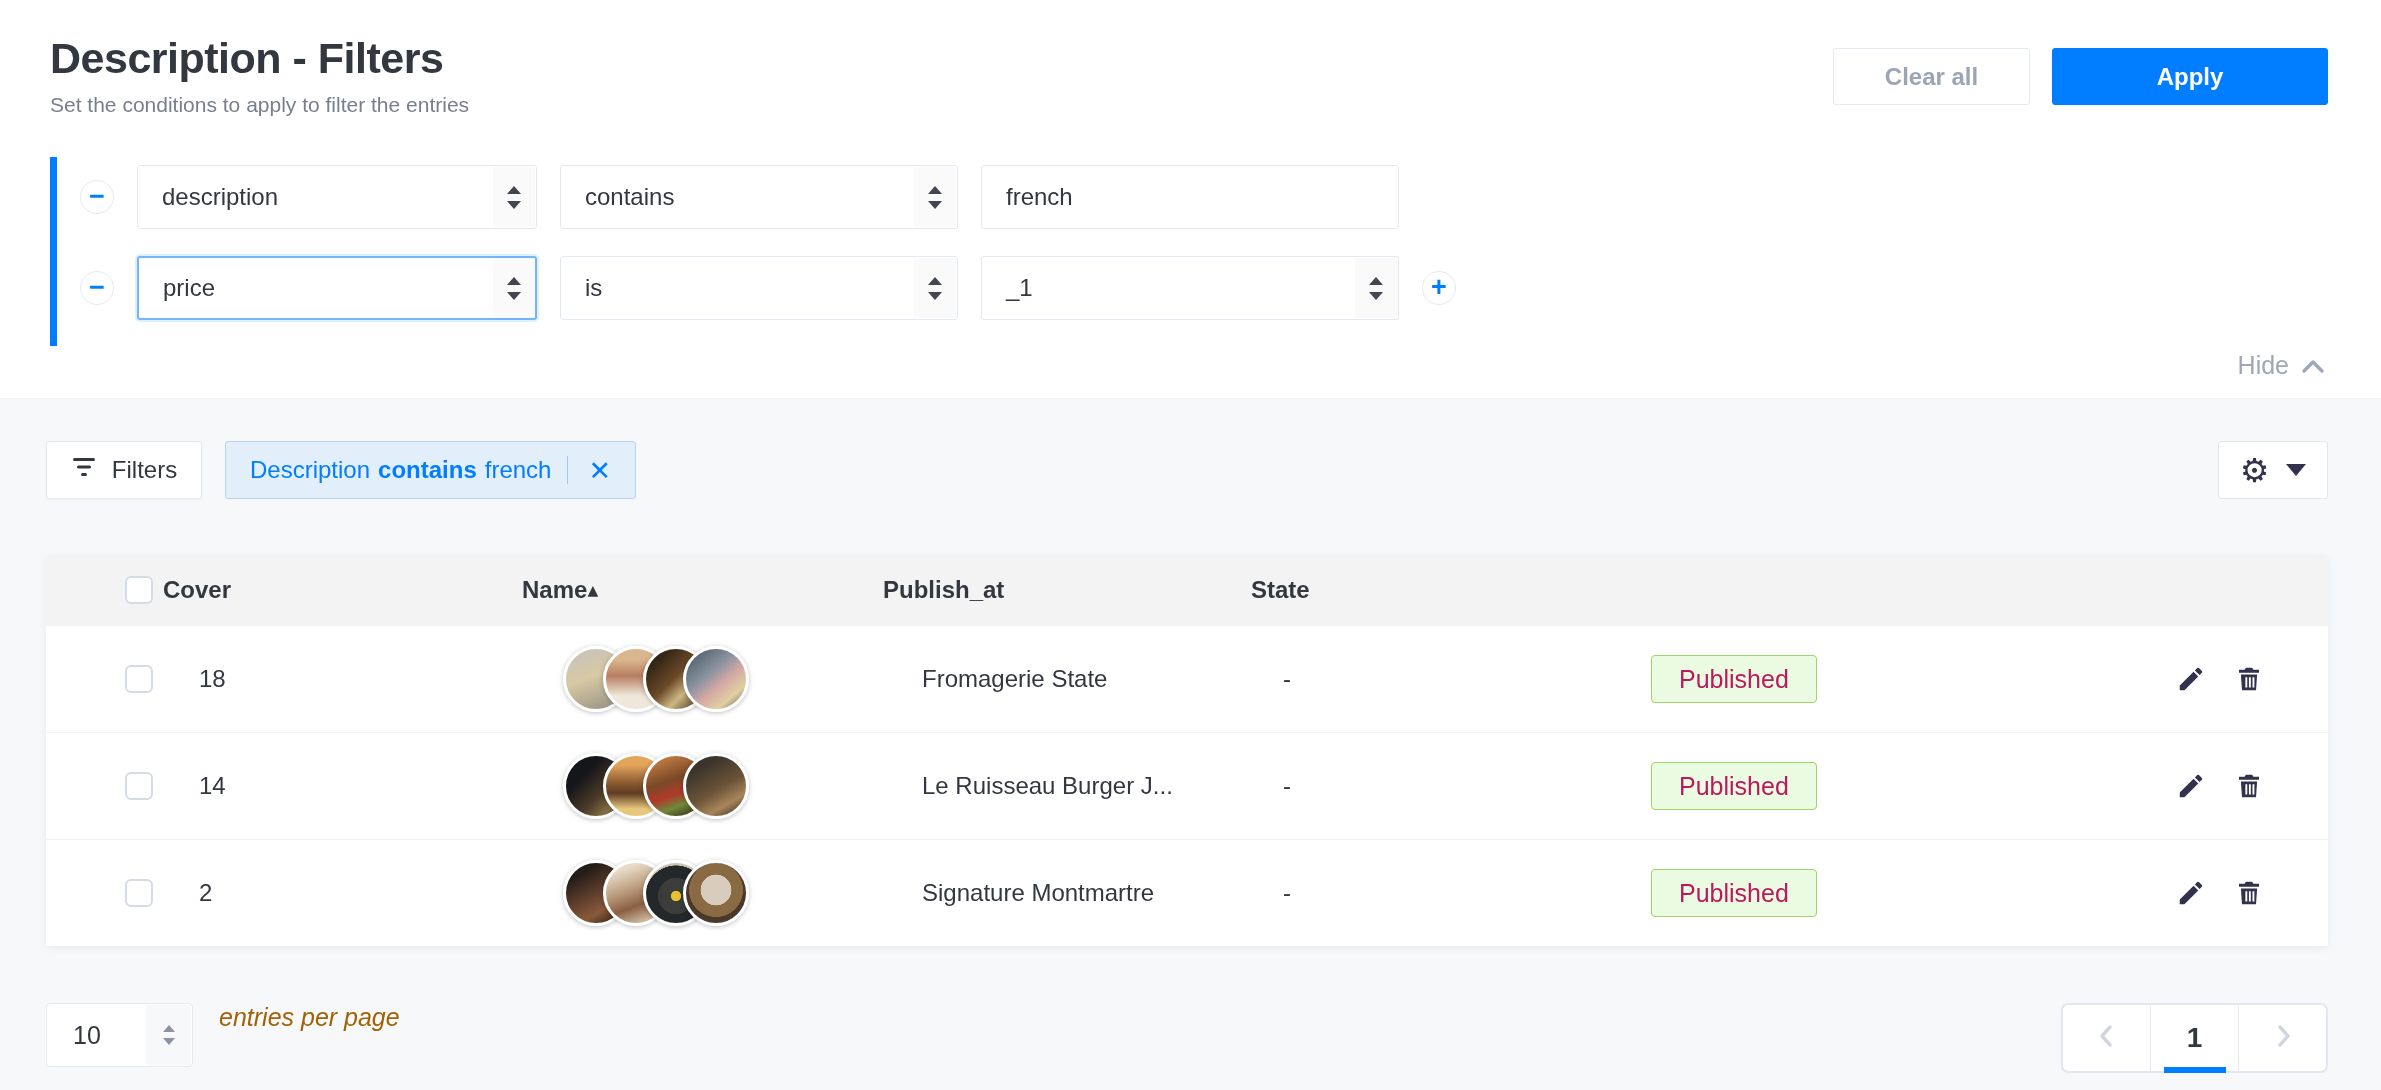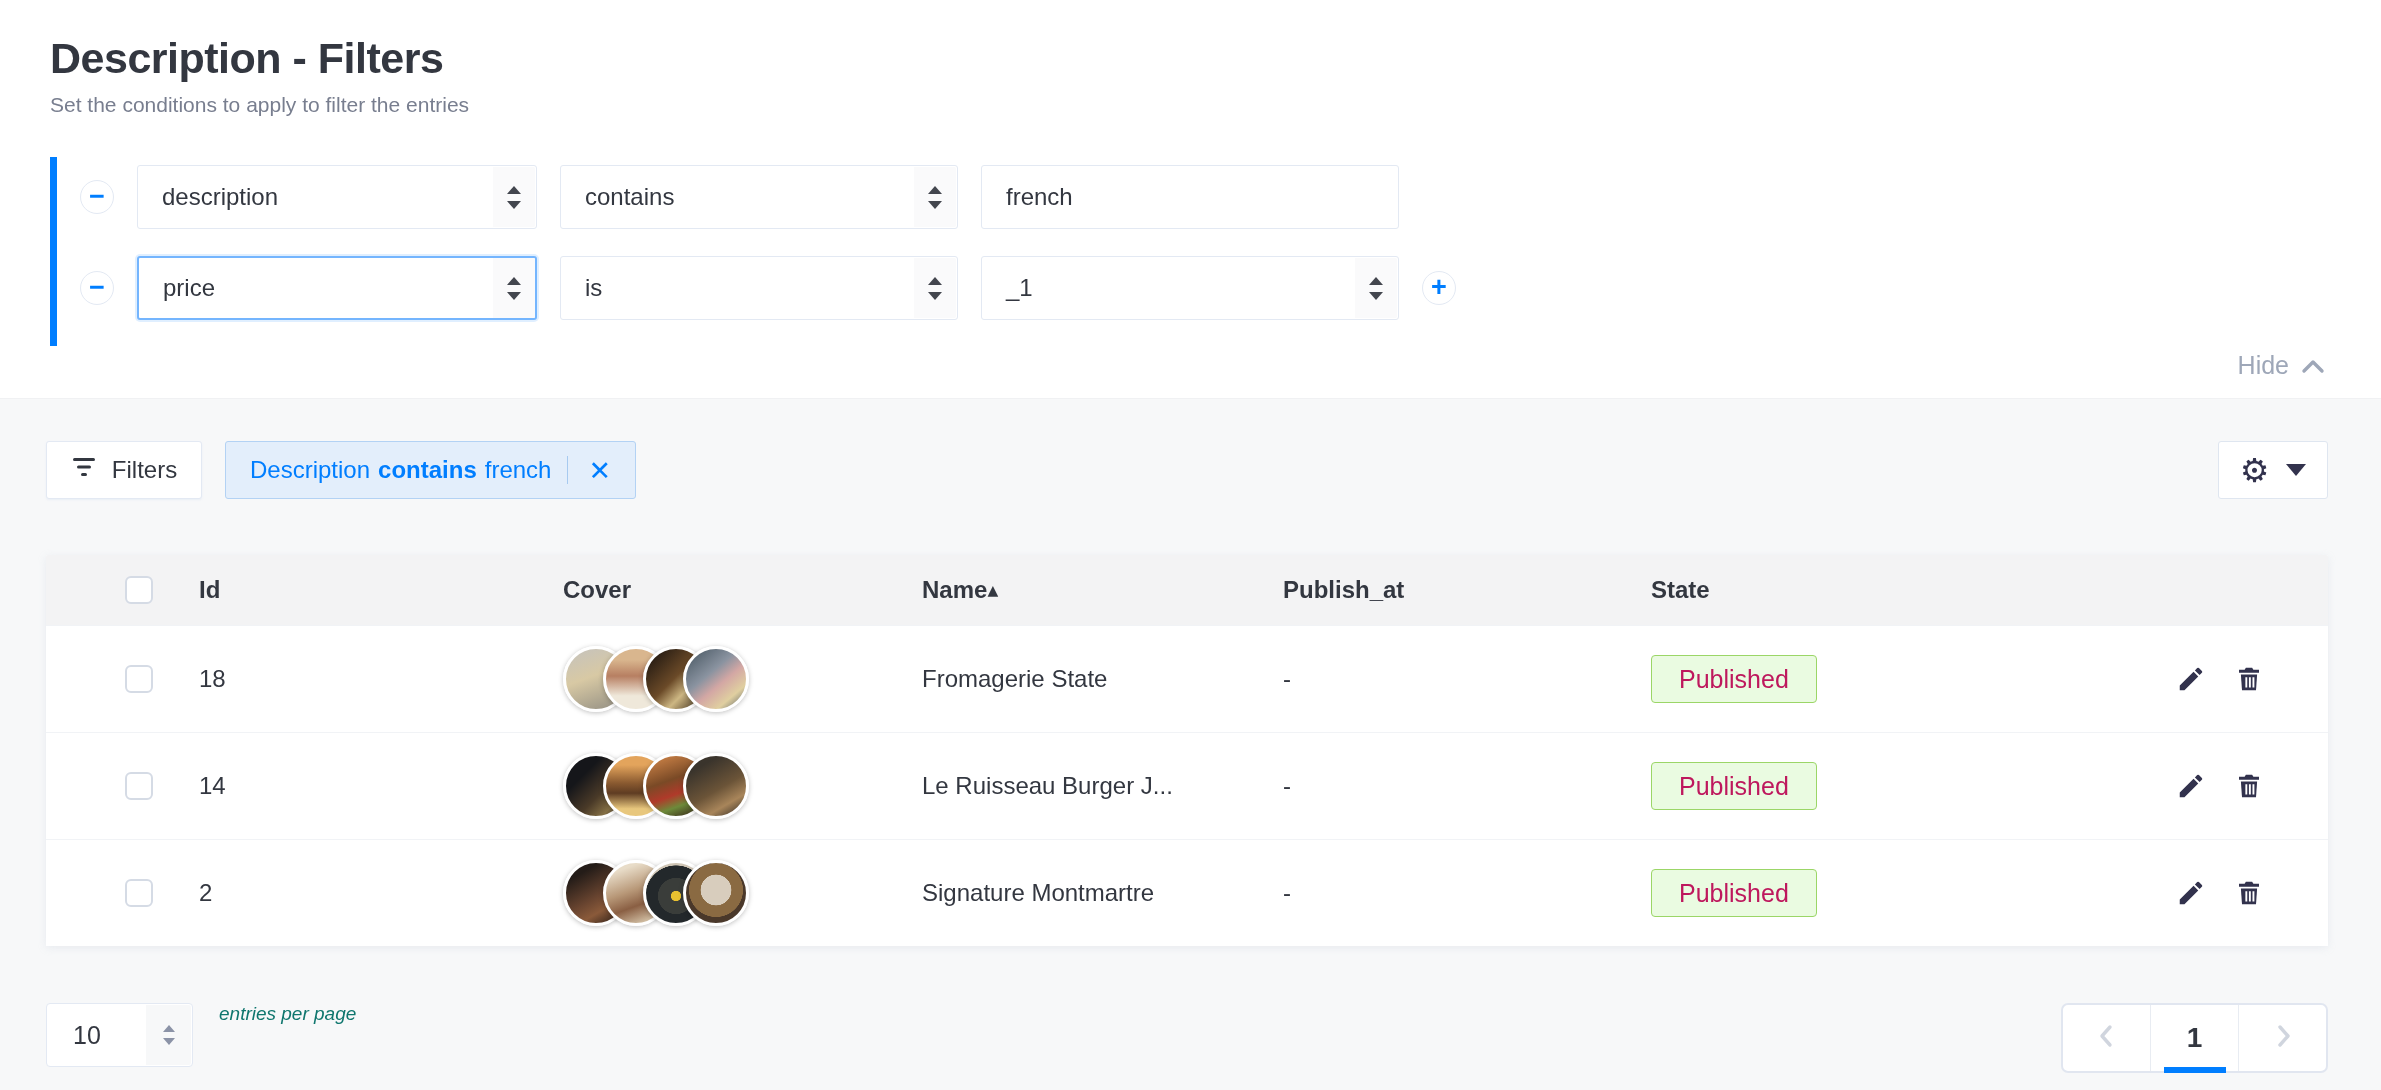"Clear all" div.header-actions { html: none -> <div> <div>Clear all</div> <div>Apply</div> </div> }
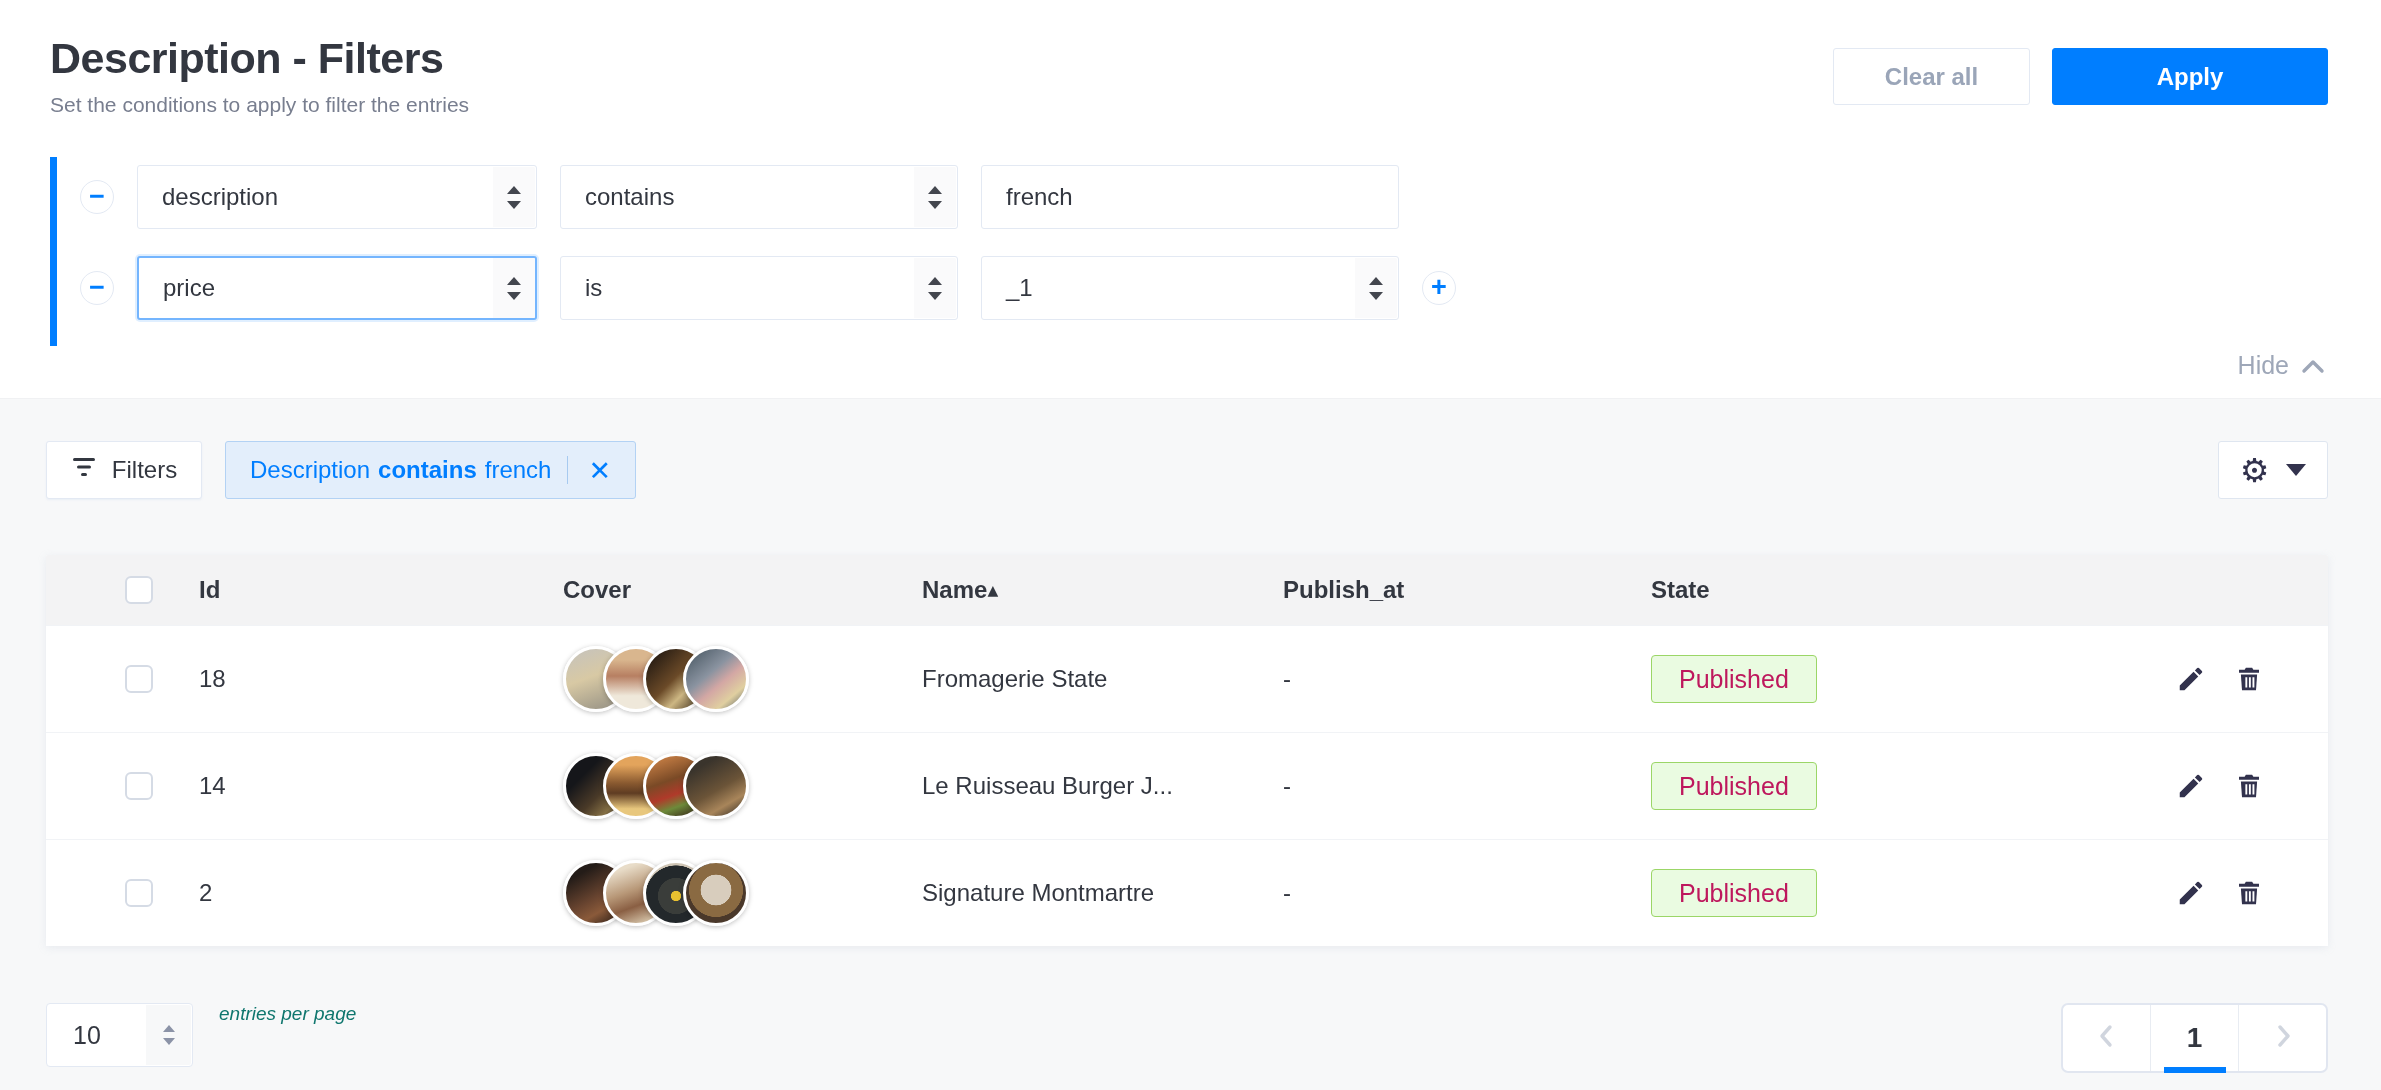"Id" div.c-id { html: <div>Id</div> -> none }
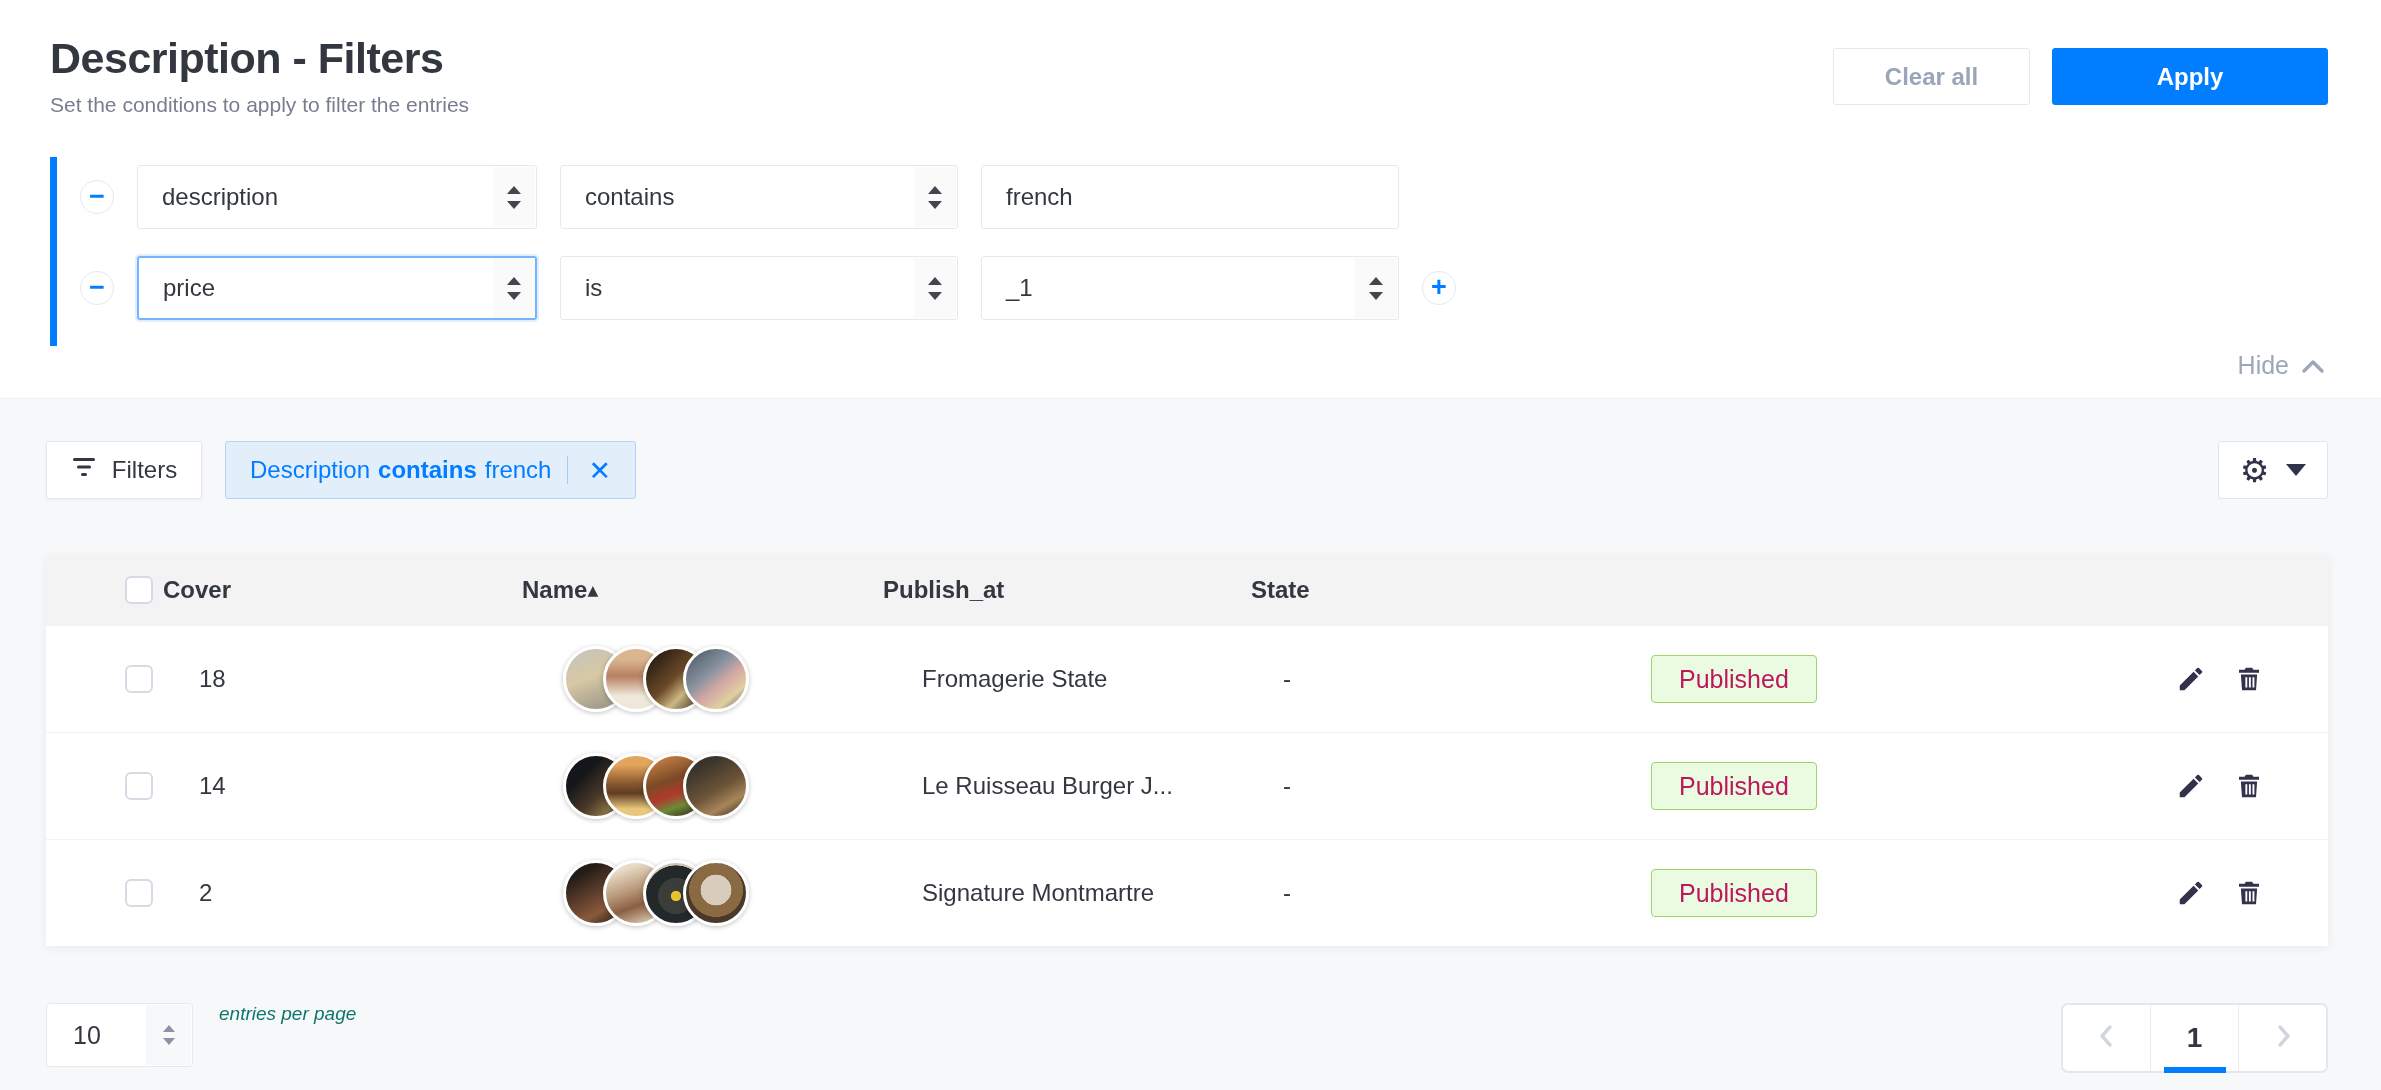"entries per page" .entries-label { color: #0f766e -> #a16207; font-size: 19px -> 25px }
